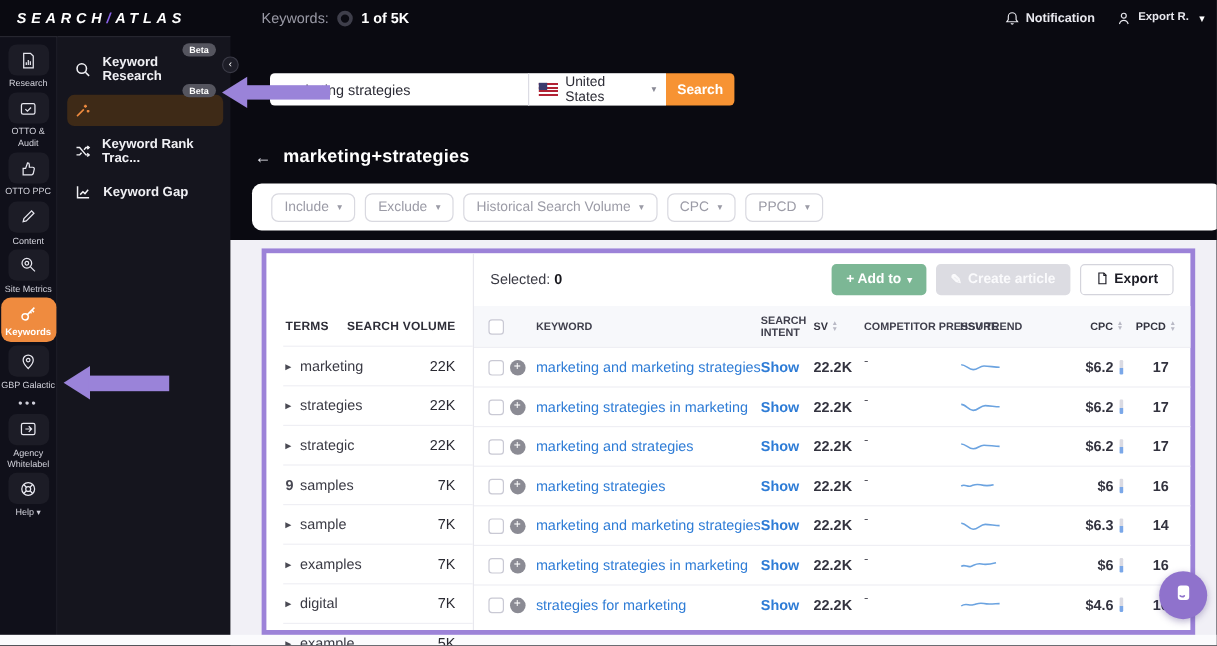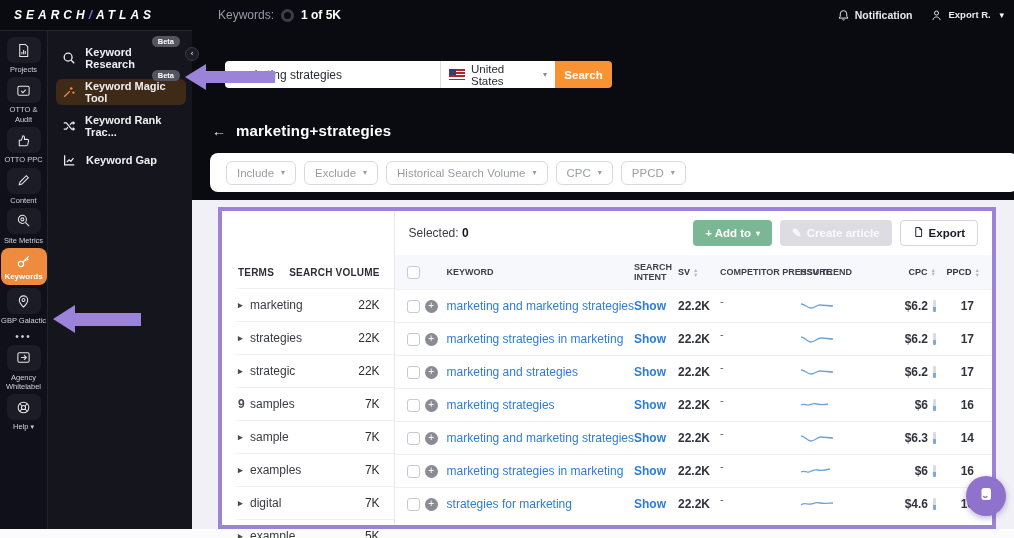"Projects" span.side-label { text: Projects -> Research }
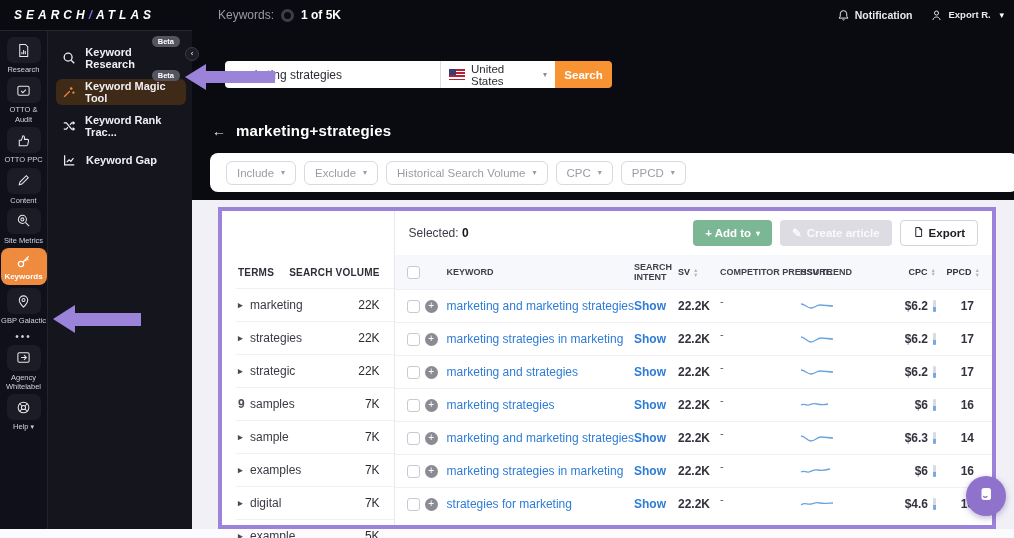"Keyword Magic Tool" span { html: <span>Keyword Magic Tool</span> -> none }
